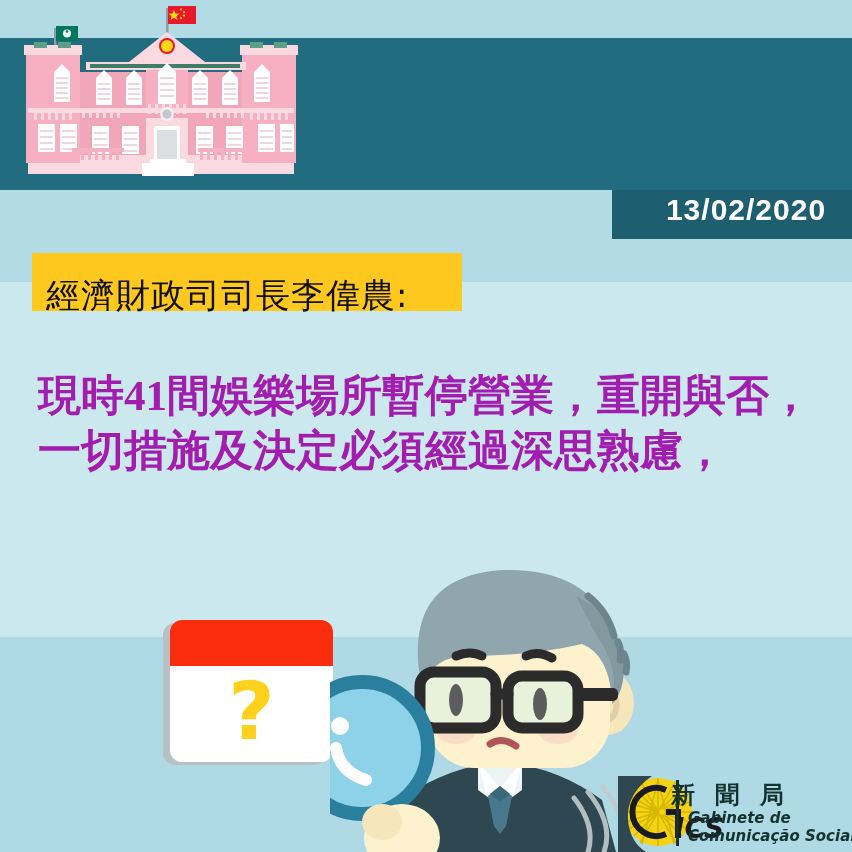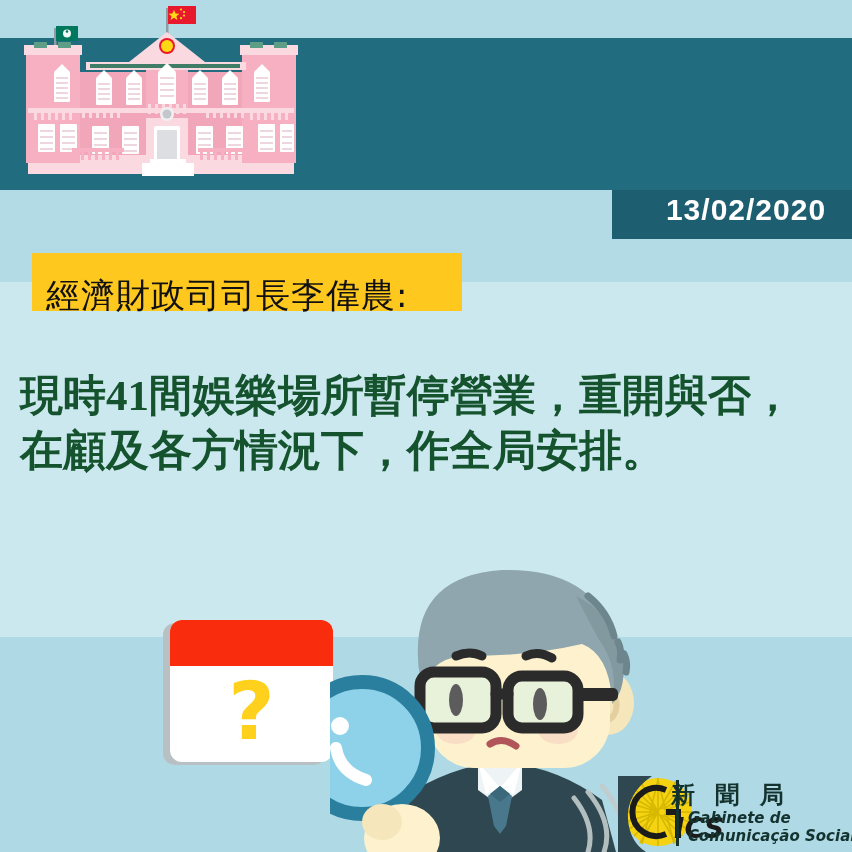"現時41間娛樂場所暫停營業，重開與否，" .body-text { color: #14532d -> #a21caf; left: 20px -> 38px }
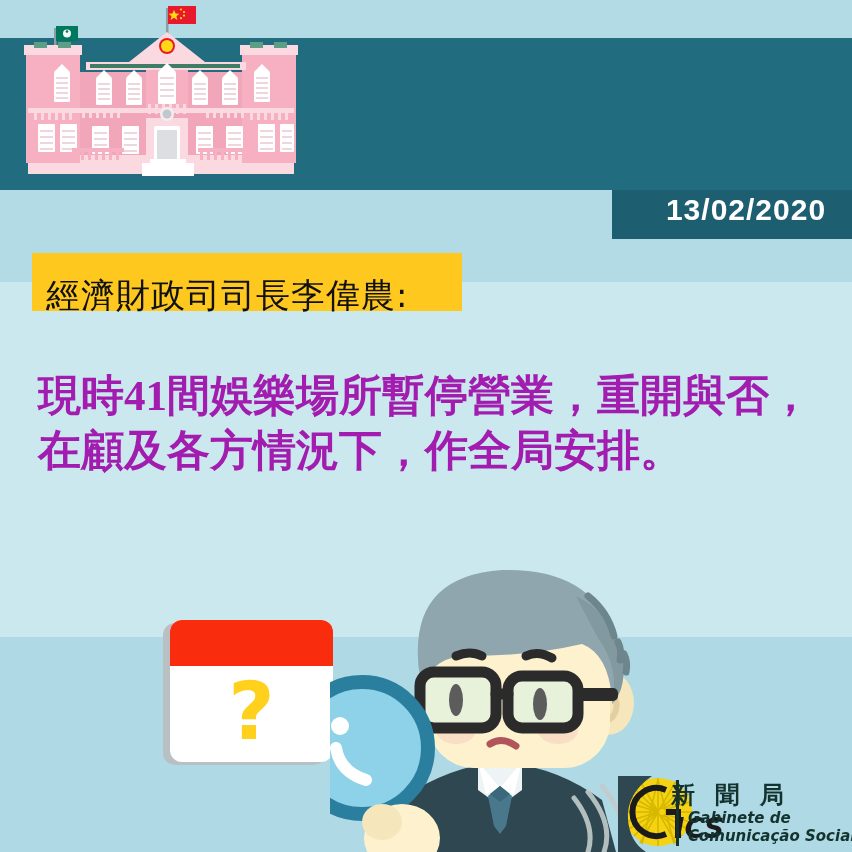"一切措施及決定必須經過深思熟慮，" span.ln { html: none -> <span>一切措施及決定必須經過深思熟慮，</span> }
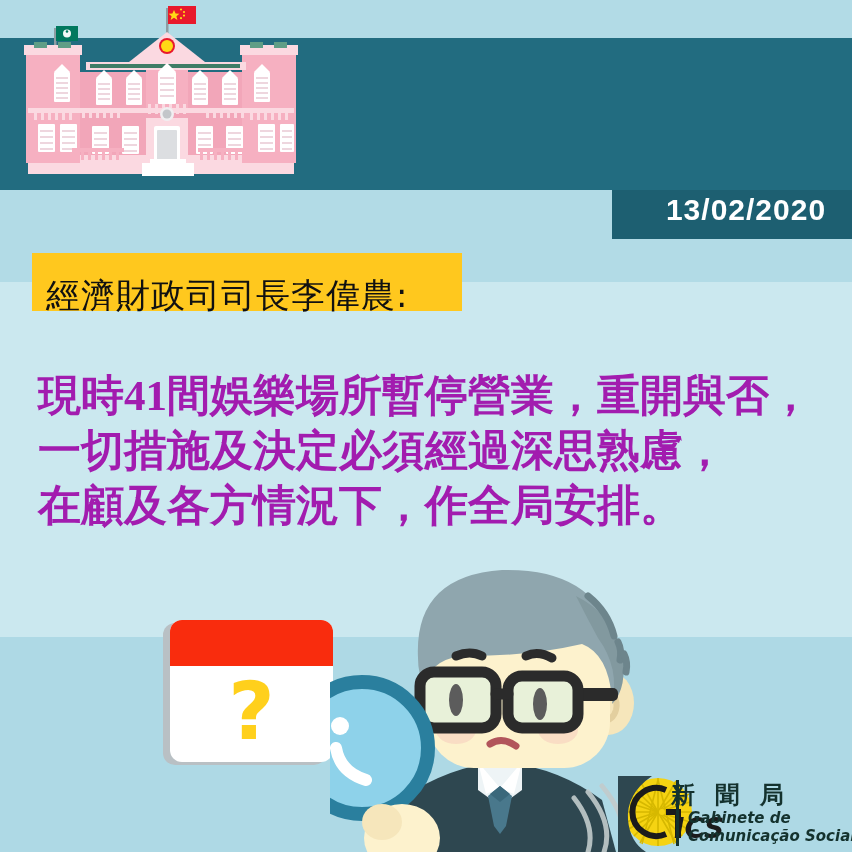"在顧及各方情況下，作全局安排。" span.ln { html: <span>在顧及各方情況下，作全局安排。</span> -> none }
